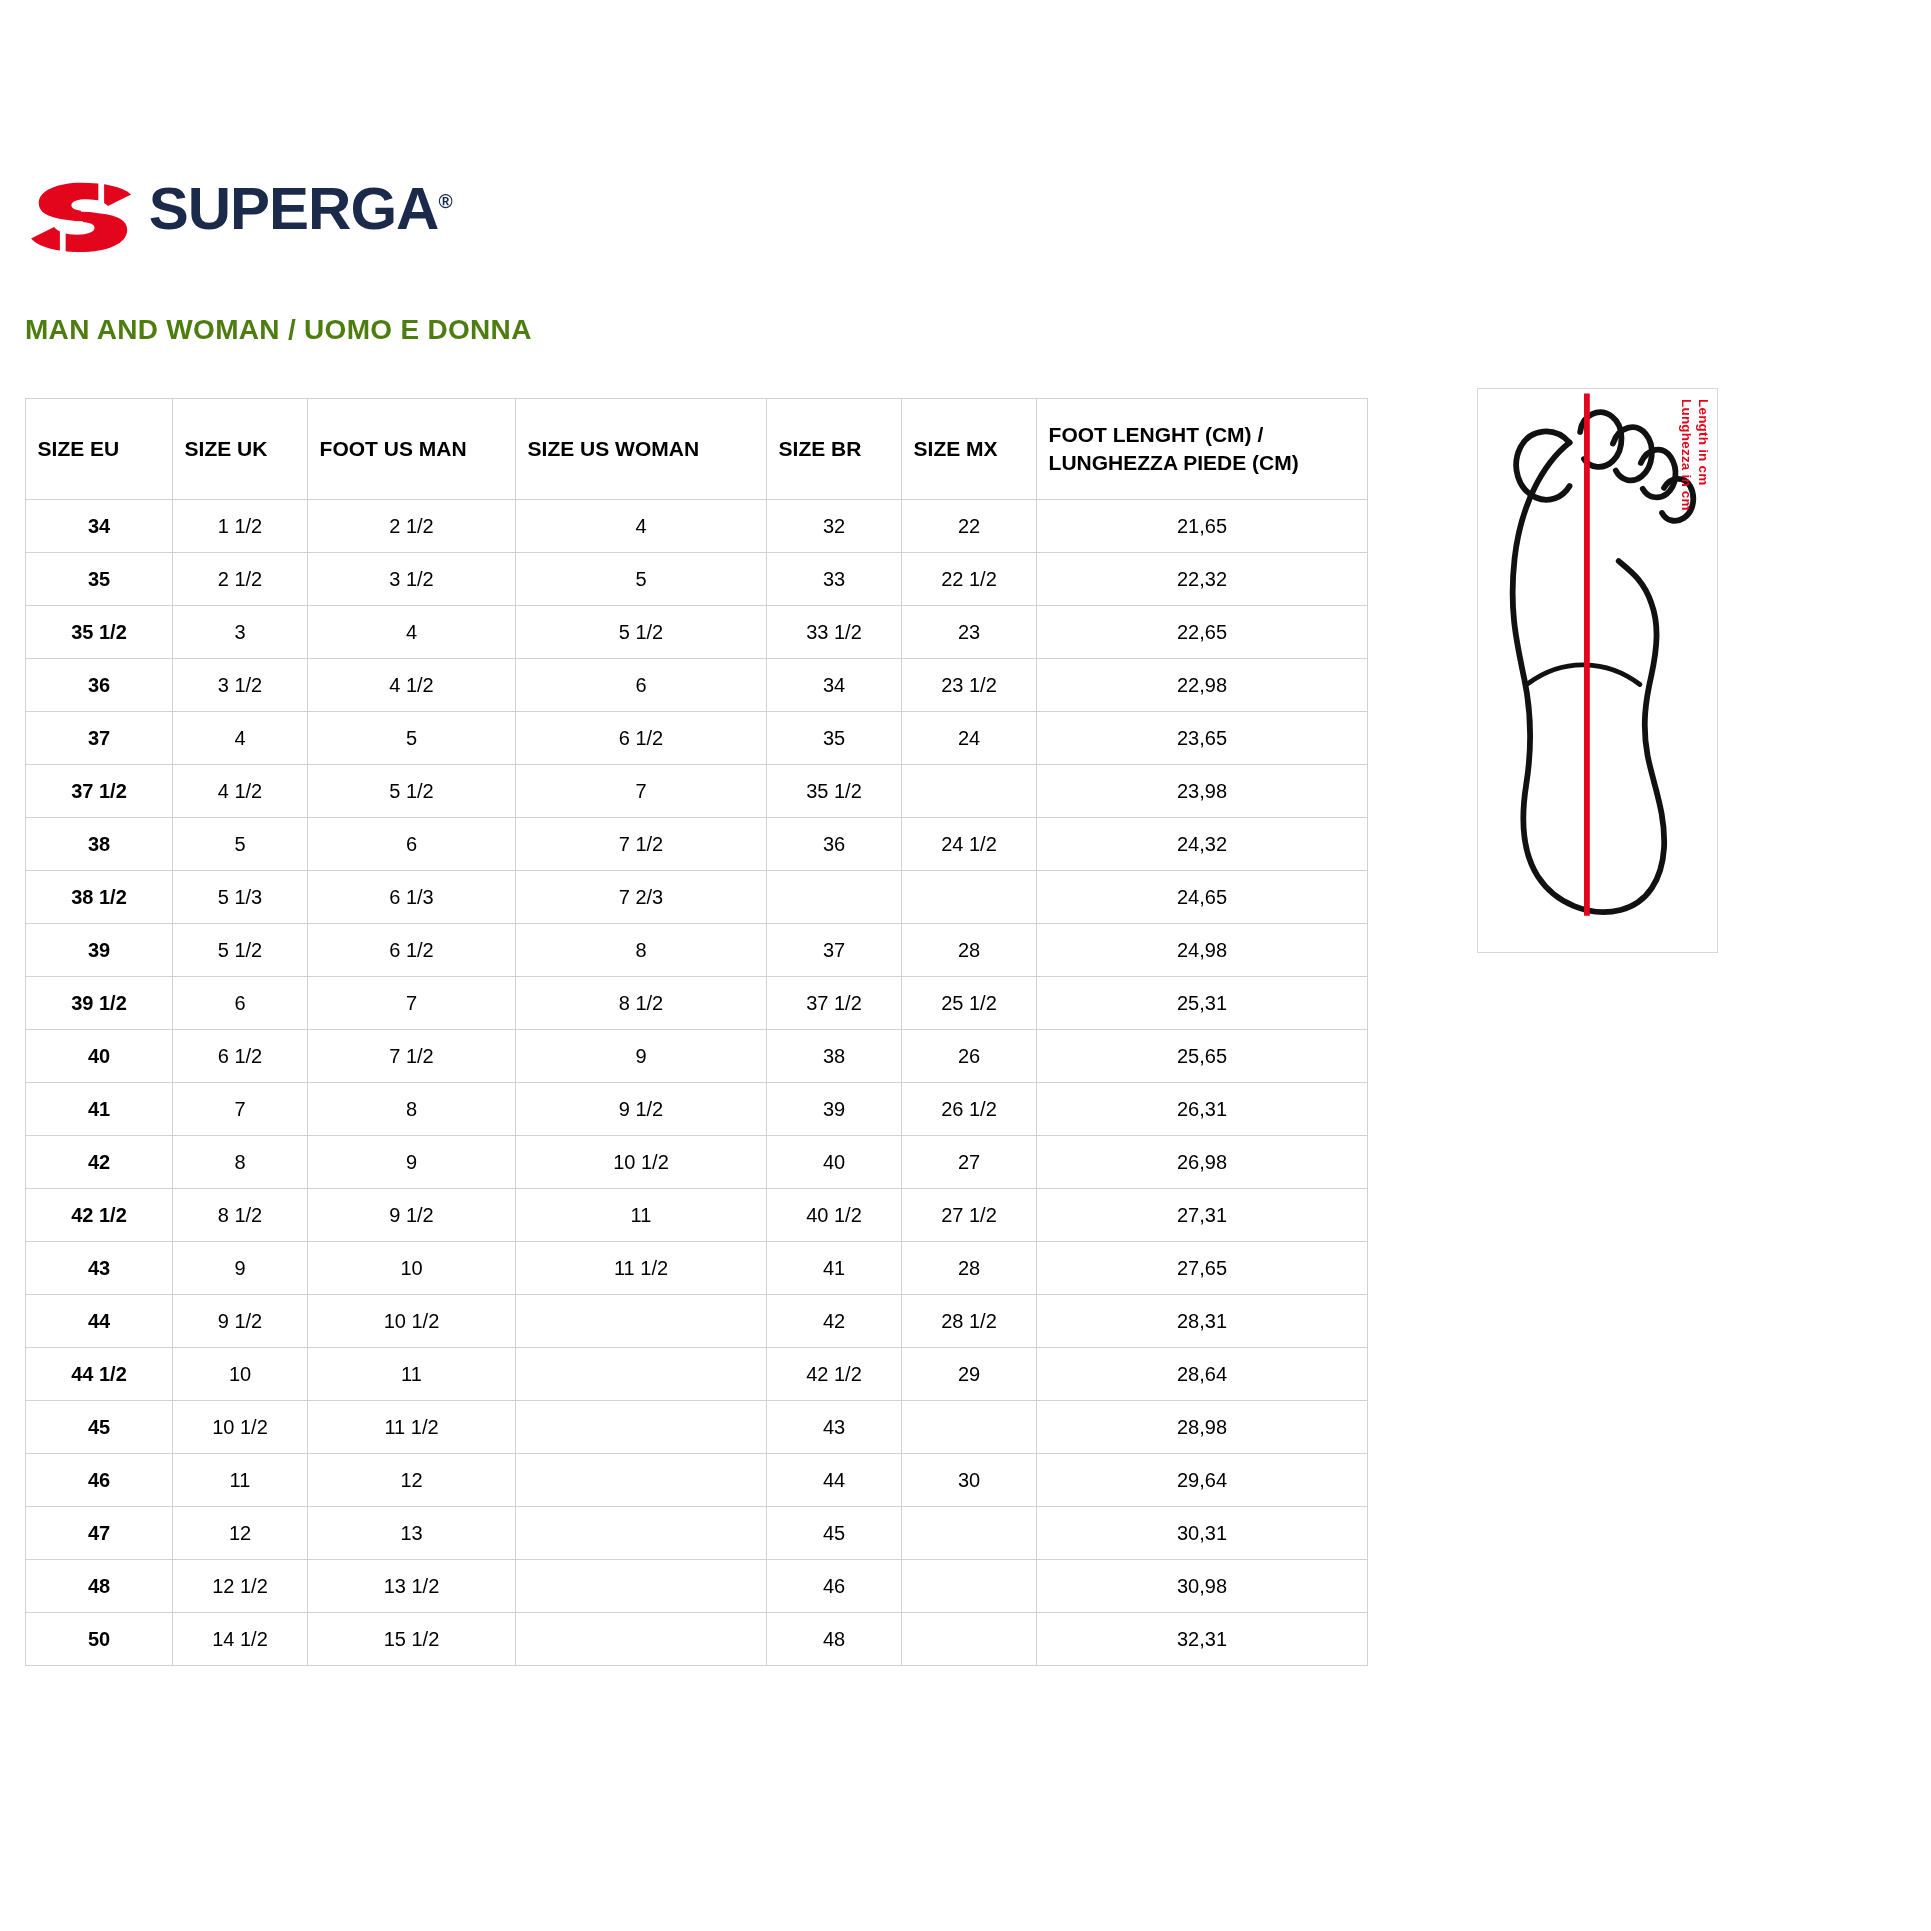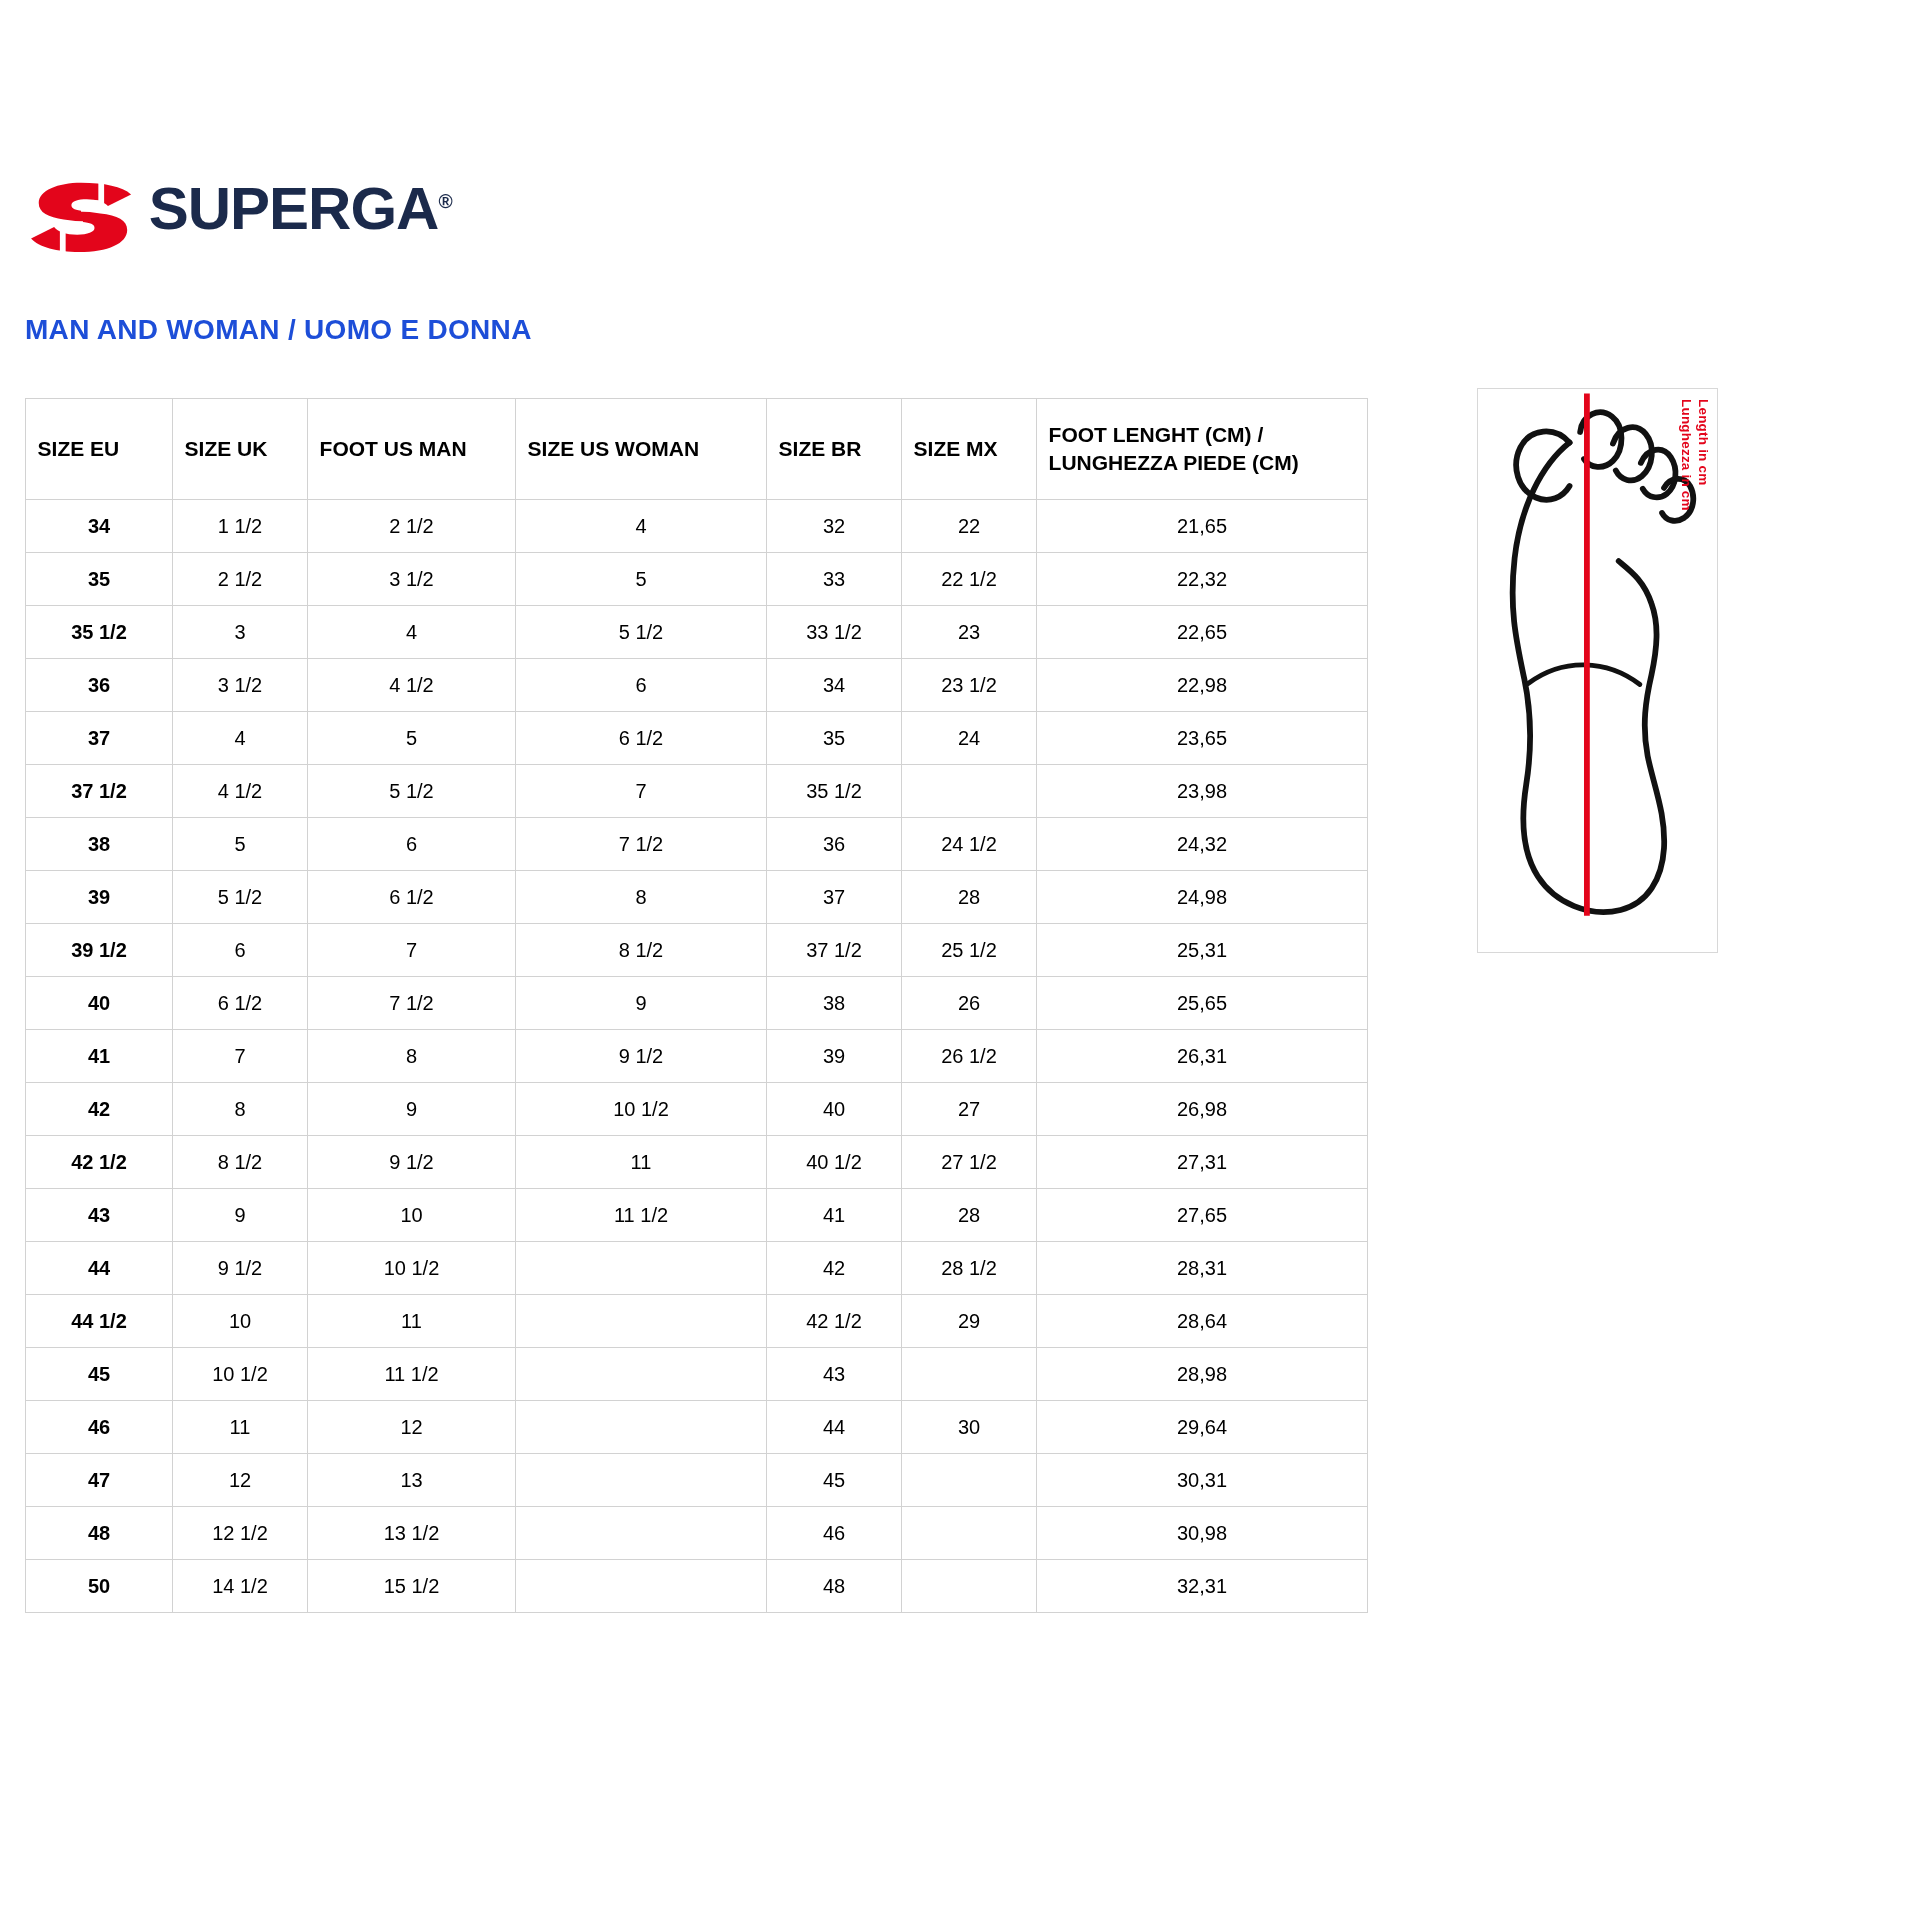"MAN AND WOMAN / UOMO" .doc-title { color: #1d4ed8 -> #4d7c0f }
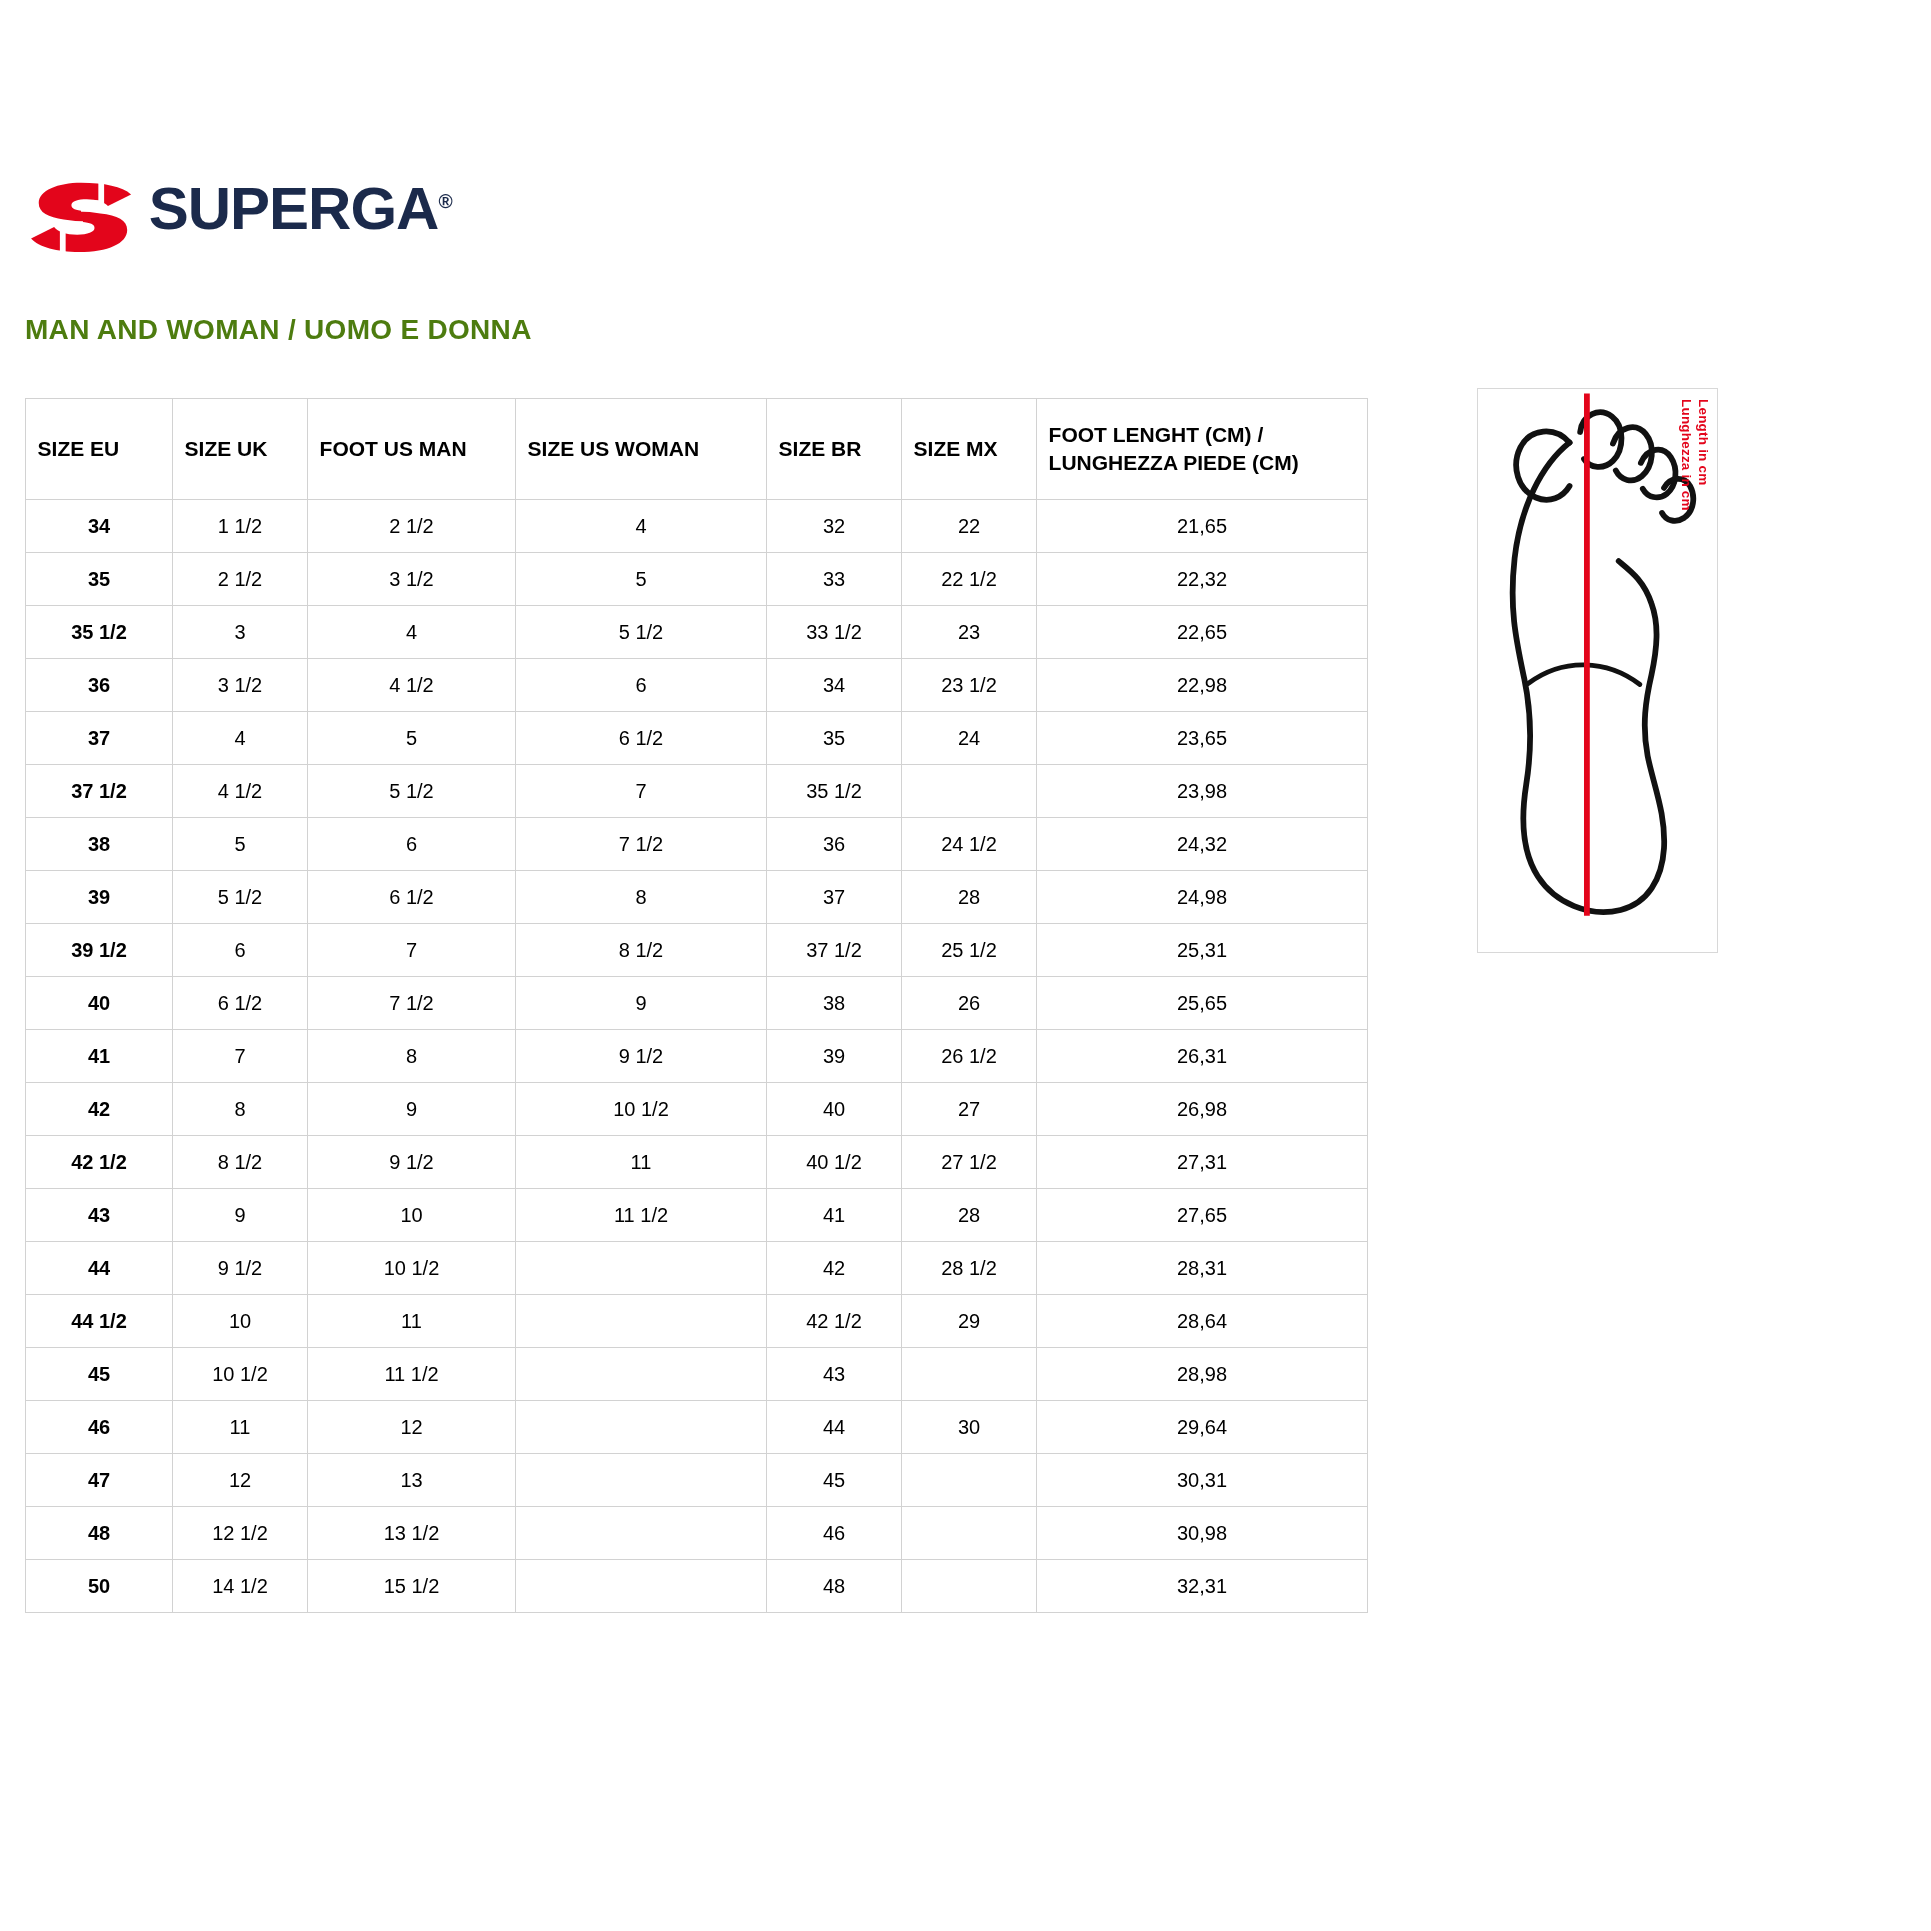"38 1/2" tr { html: none -> <tr> <td>38 1/2</td> <td>5 1/3</td> <td>6 1/3</td> <td>7 2/3</td> <td></td> <td></td> <td>24,65</td> </tr> }
